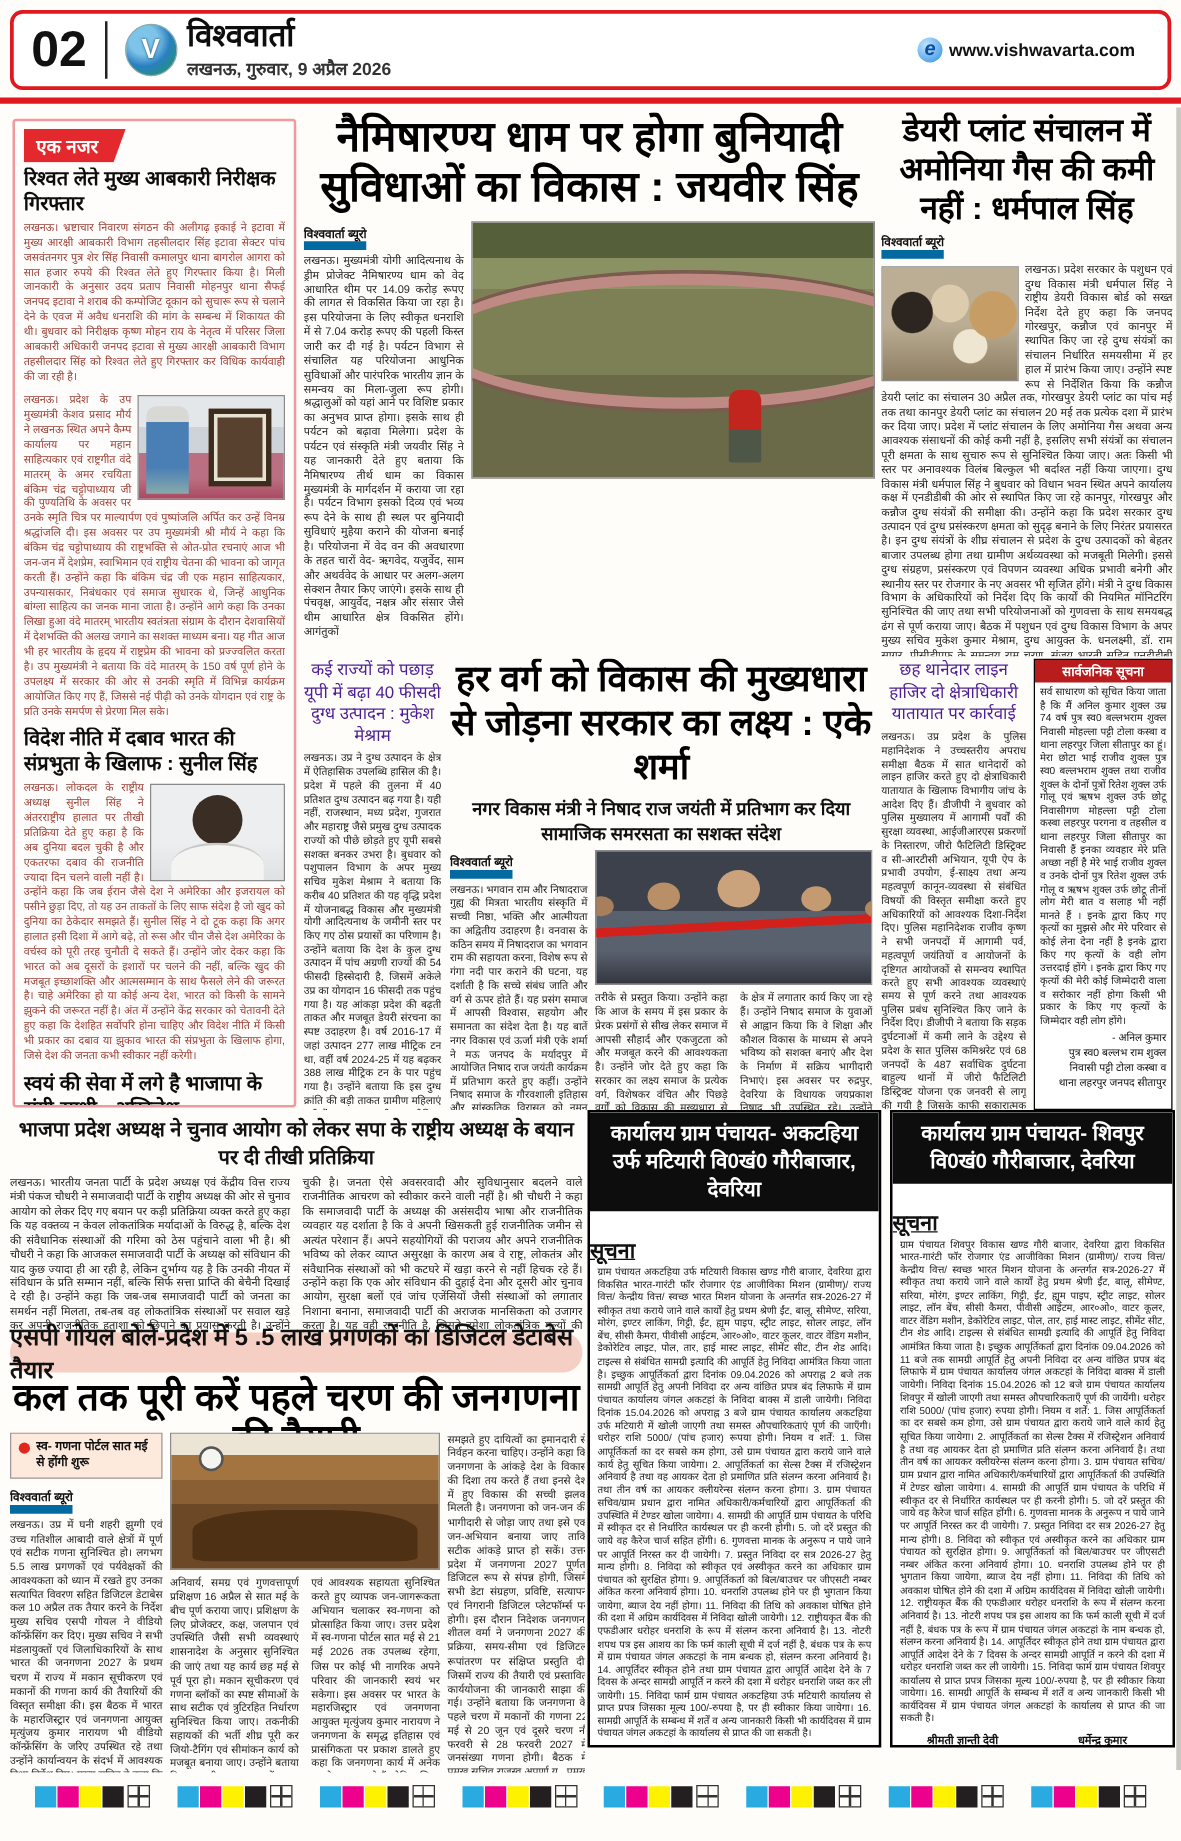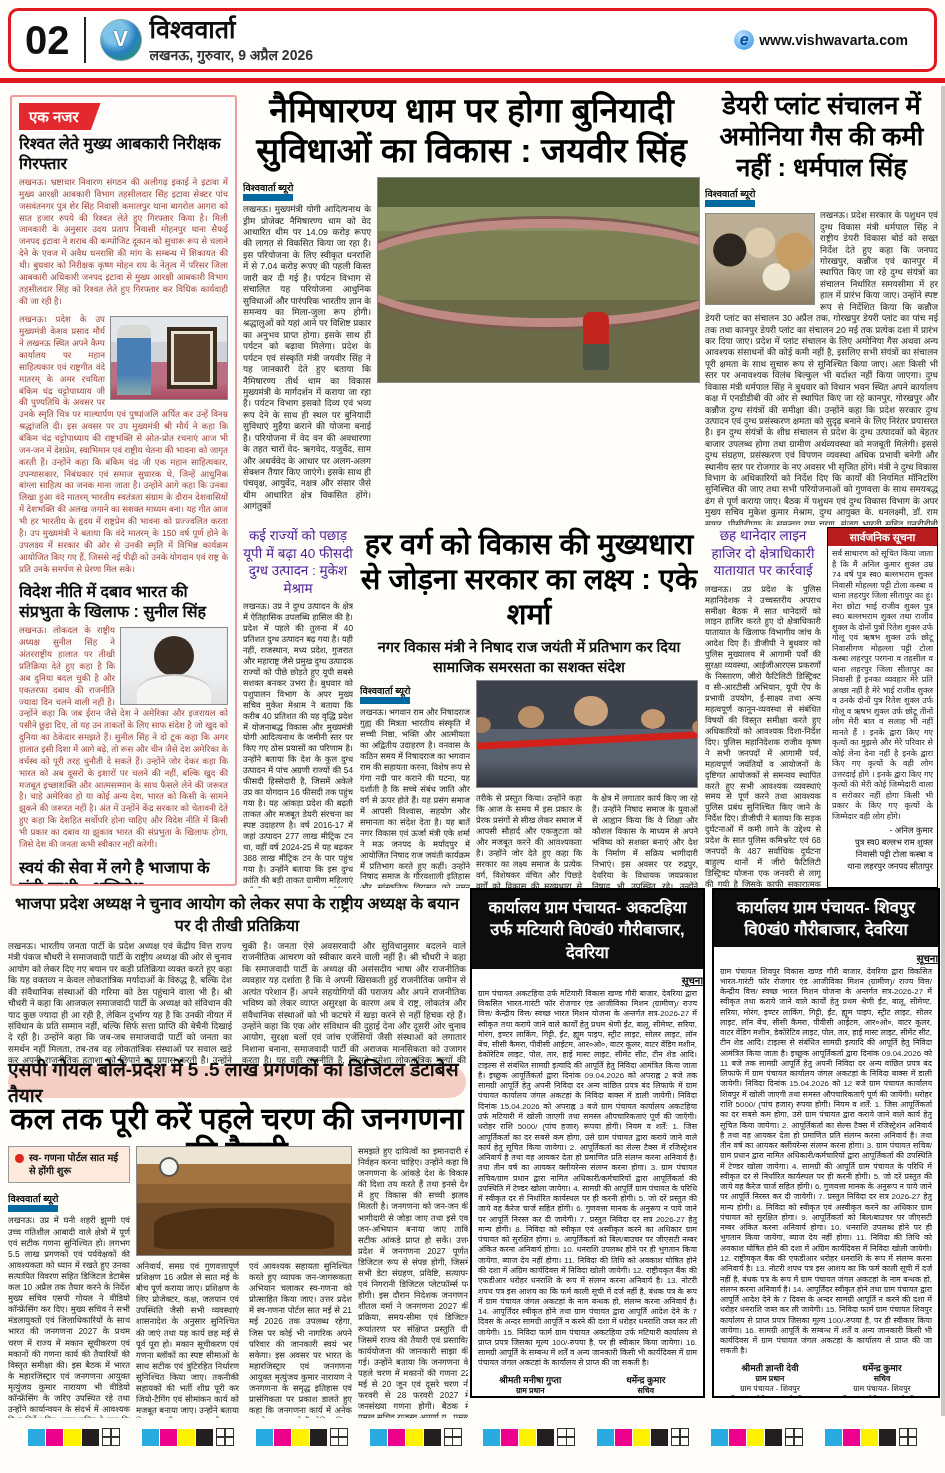"सूचना" .gp-sub { font-size: 10px -> 17px; margin: 4px 0 2px -> 19px 0 2px; text-align: right -> left }
